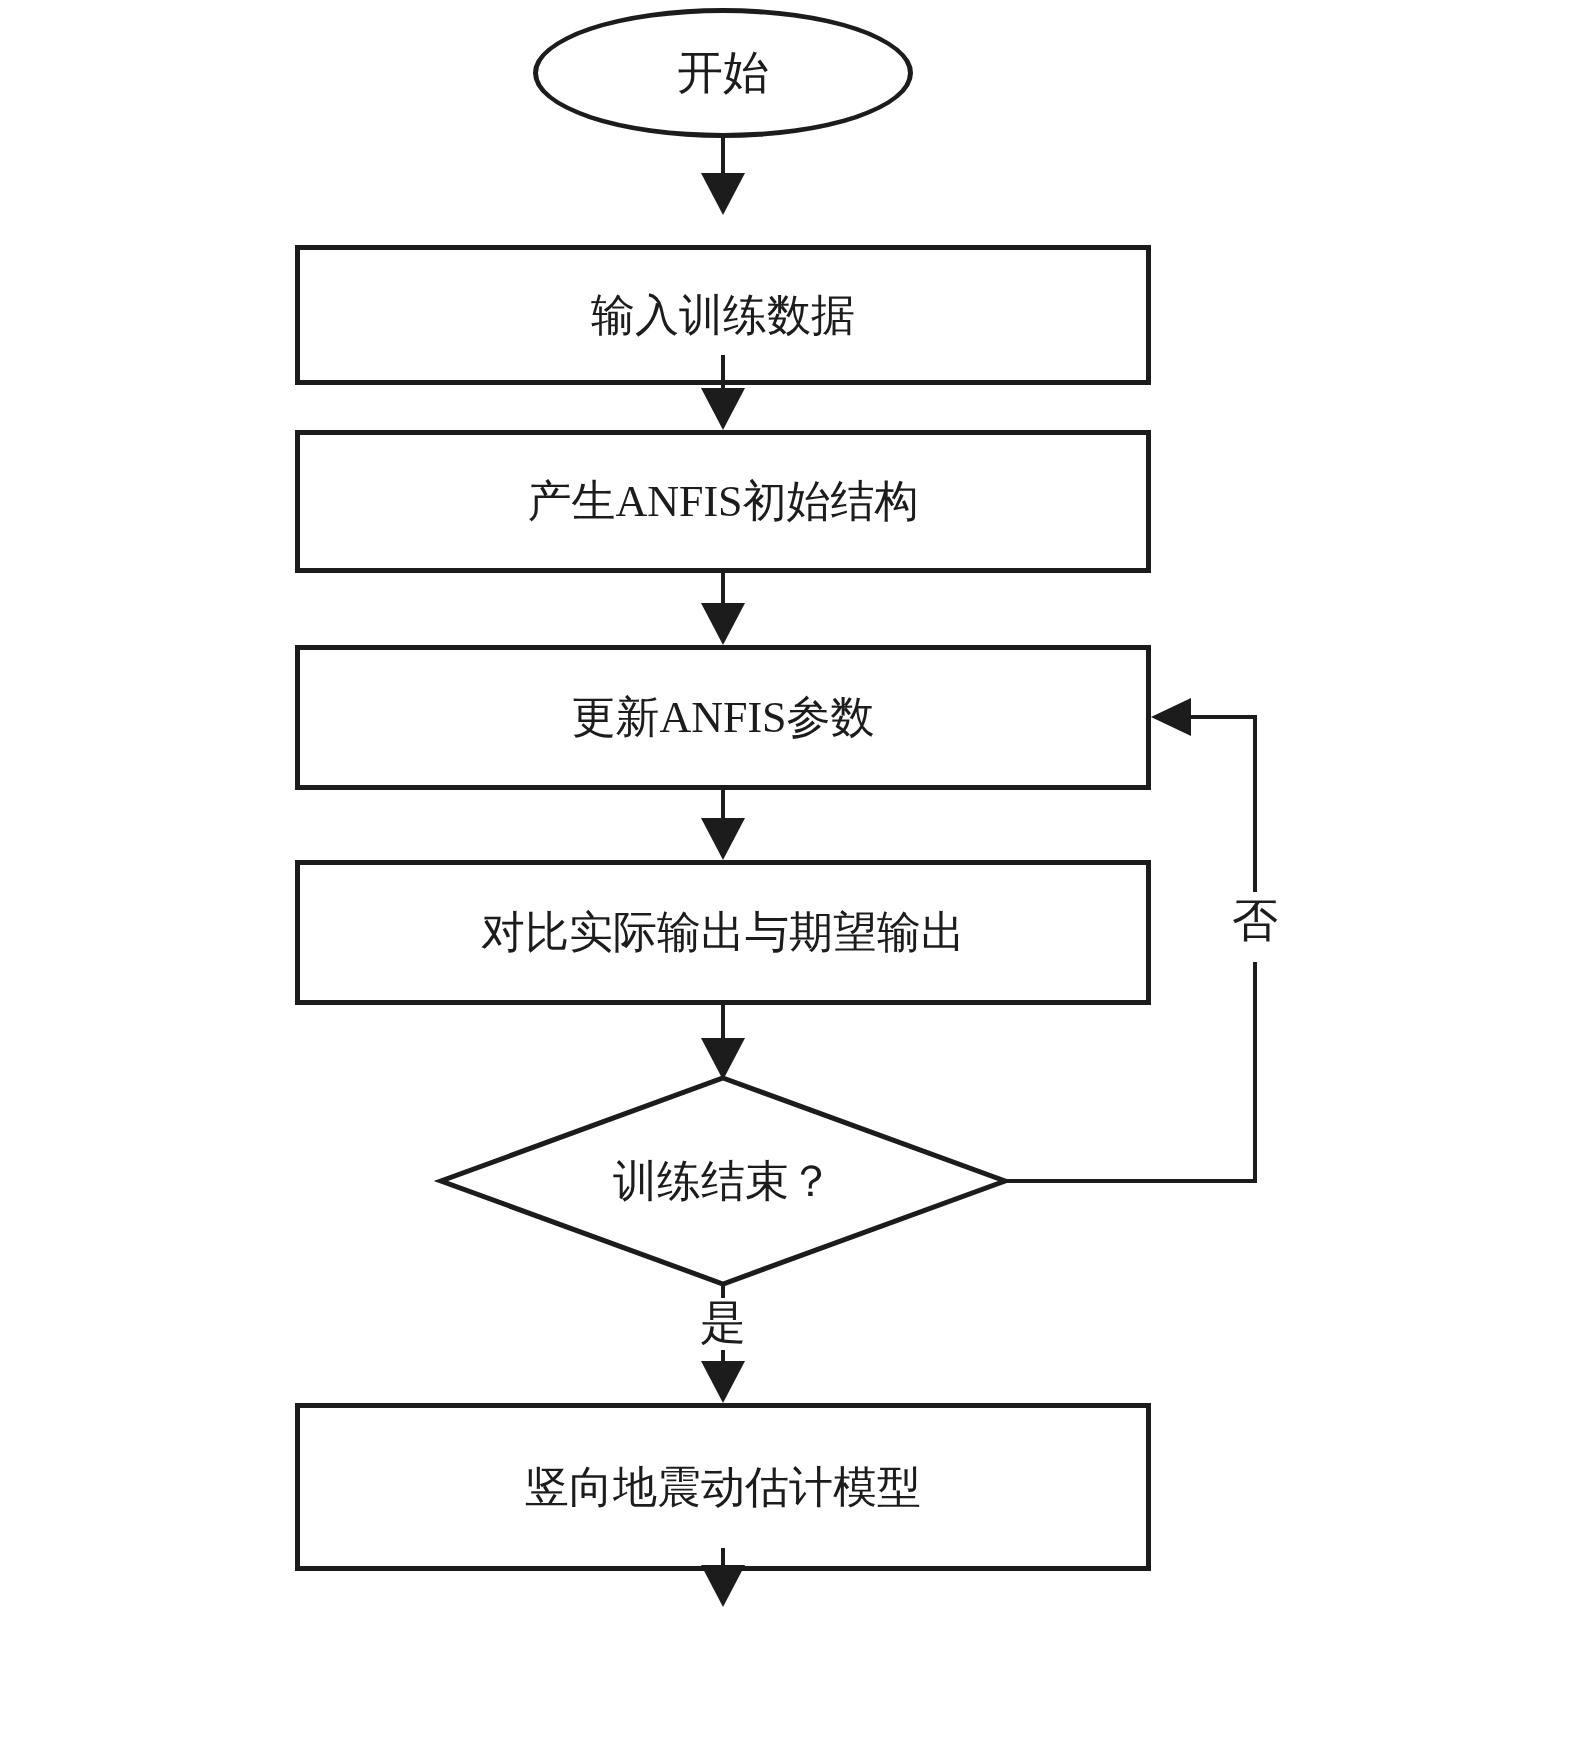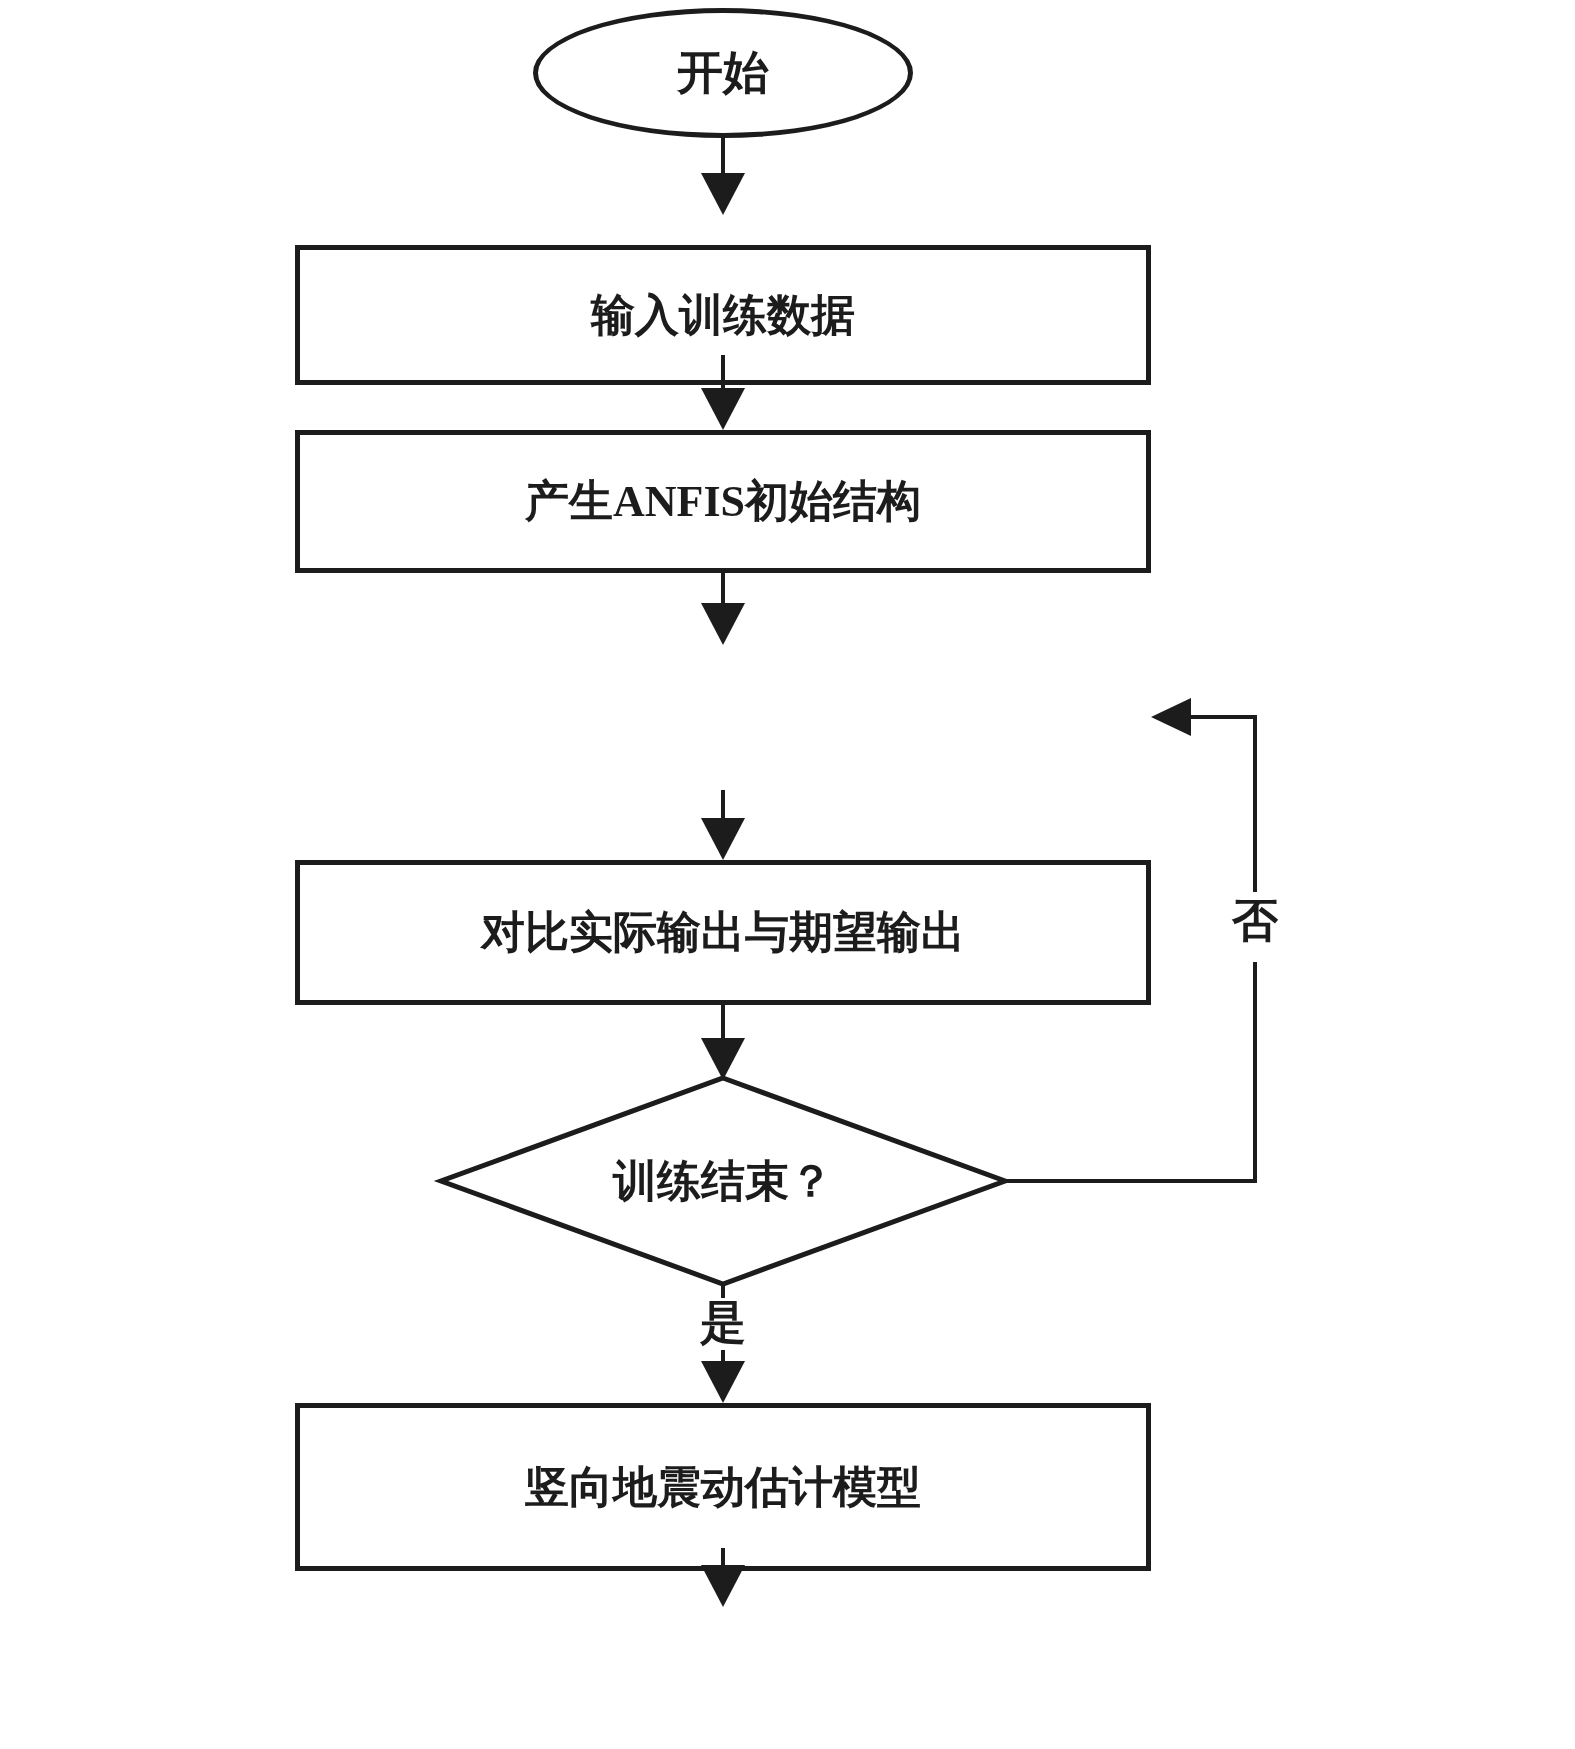"开始" .canvas { font-weight: bold -> none }
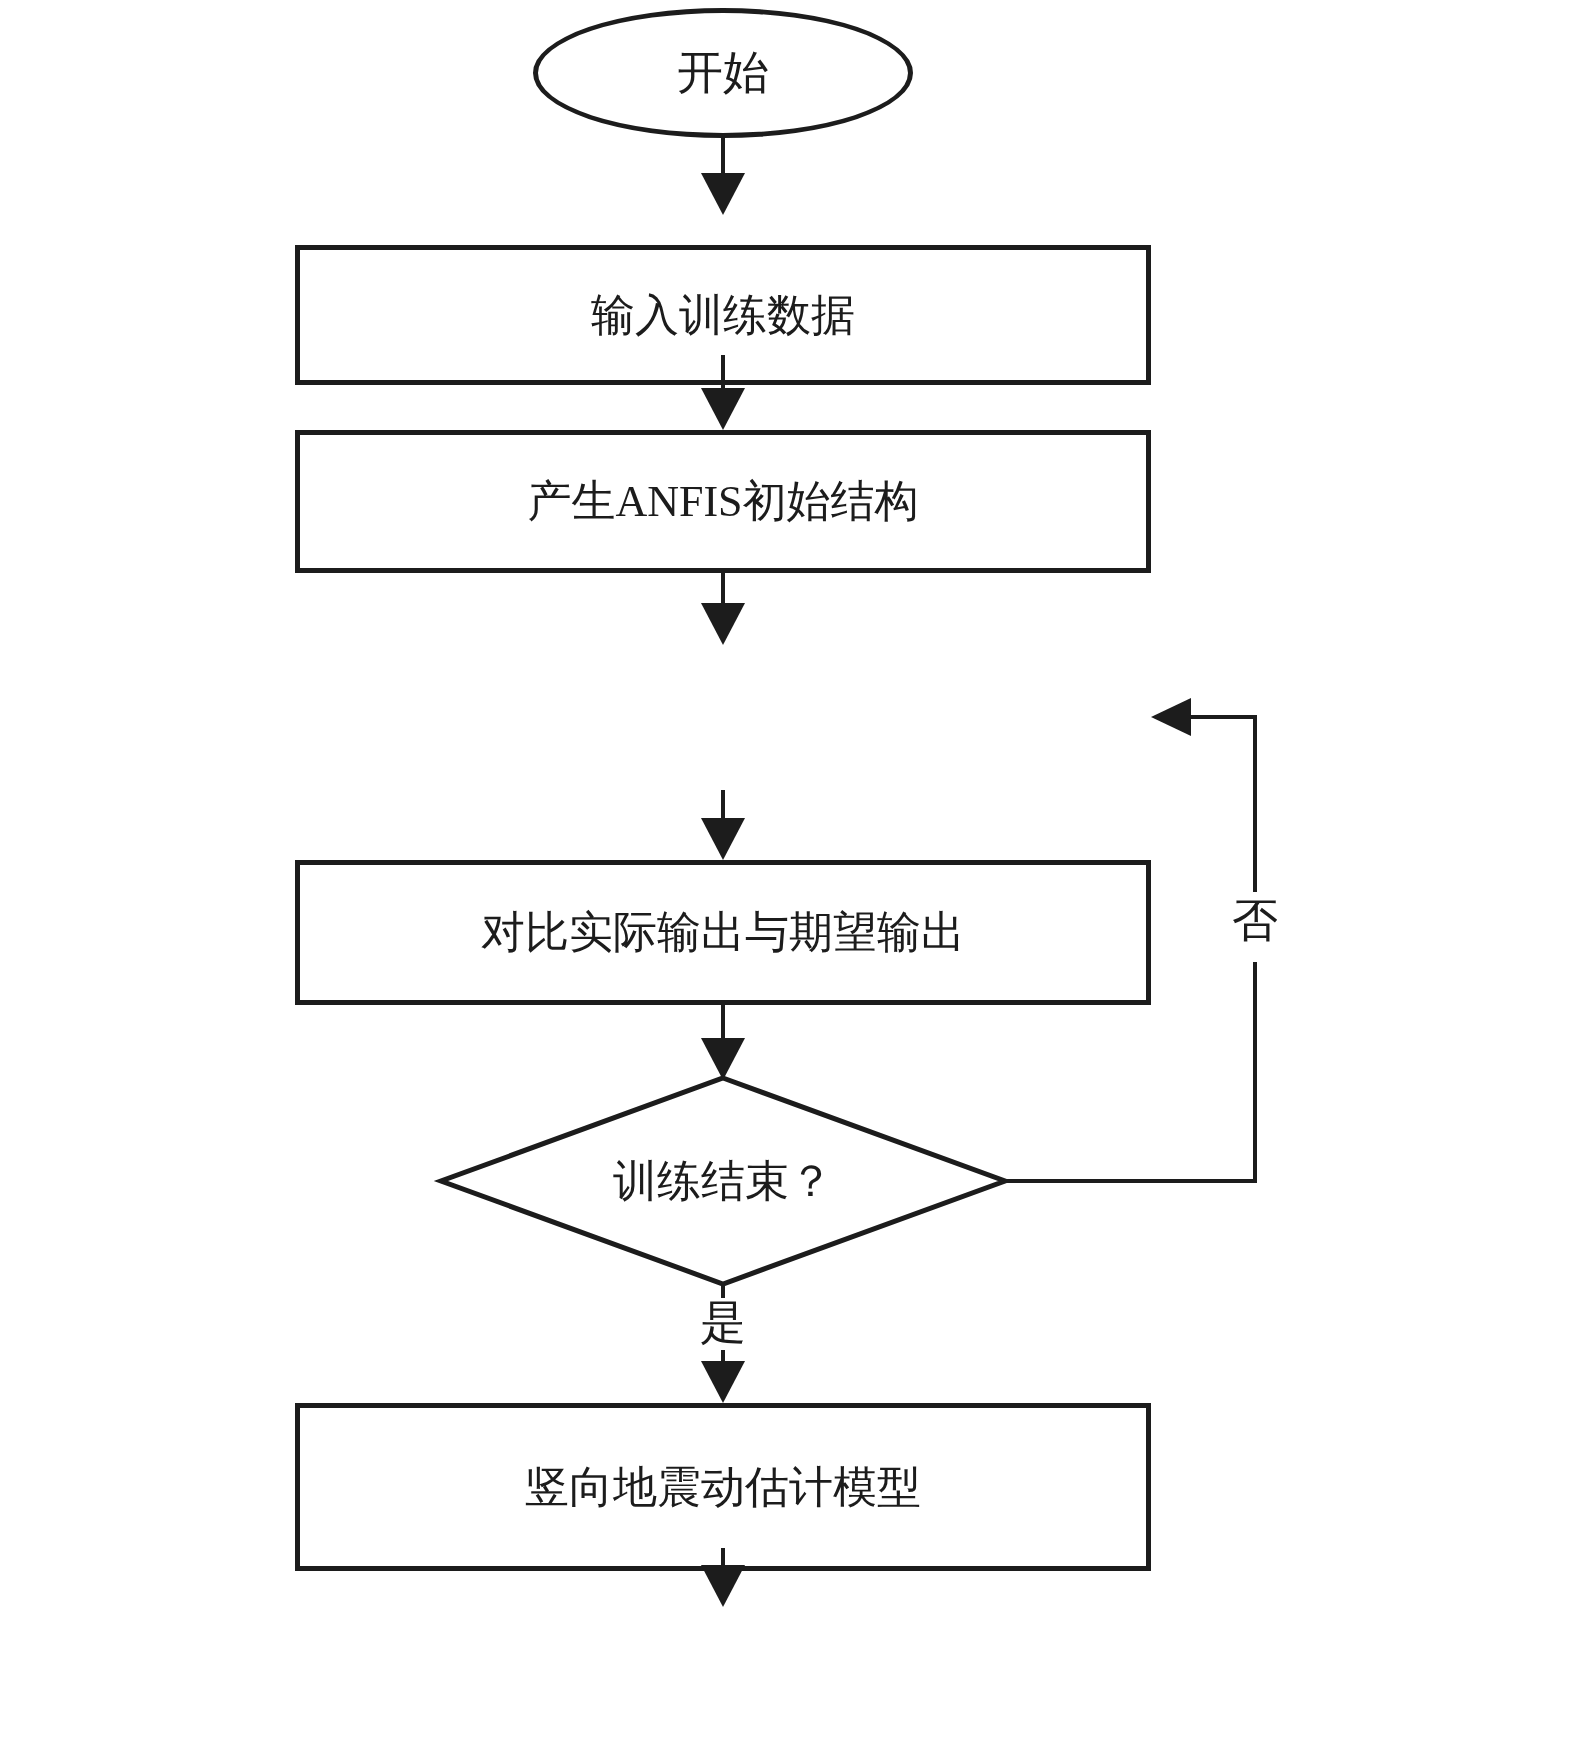"更新ANFIS参数" div.node { html: none -> <div> <span>更新ANFIS参数</span> </div> }
